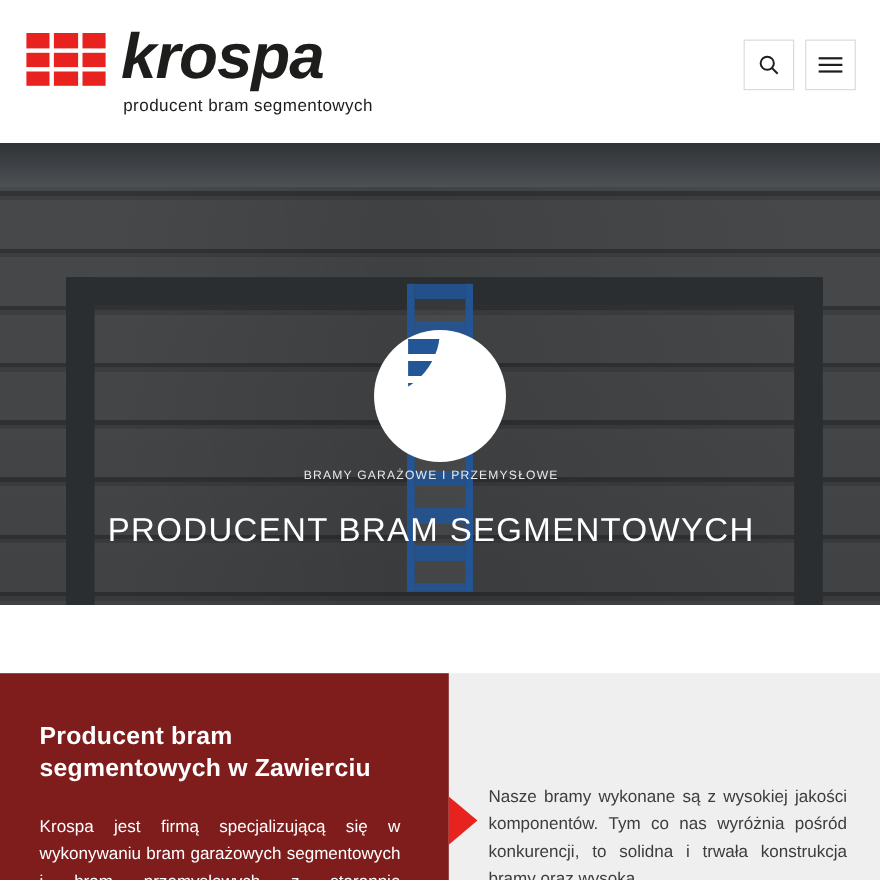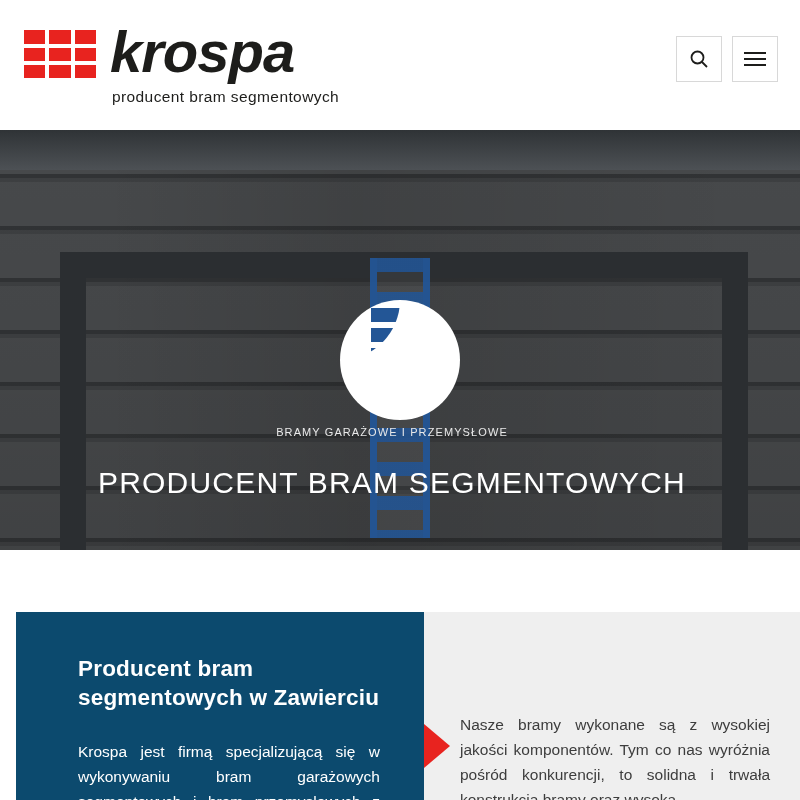"Producent bram segmentowych w Zawierciu" .col-red { background: #0c4a6e -> #7f1d1d; margin-left: 16px -> none; padding: 42px 44px 0 62px -> 42px 44px 0 36px }
